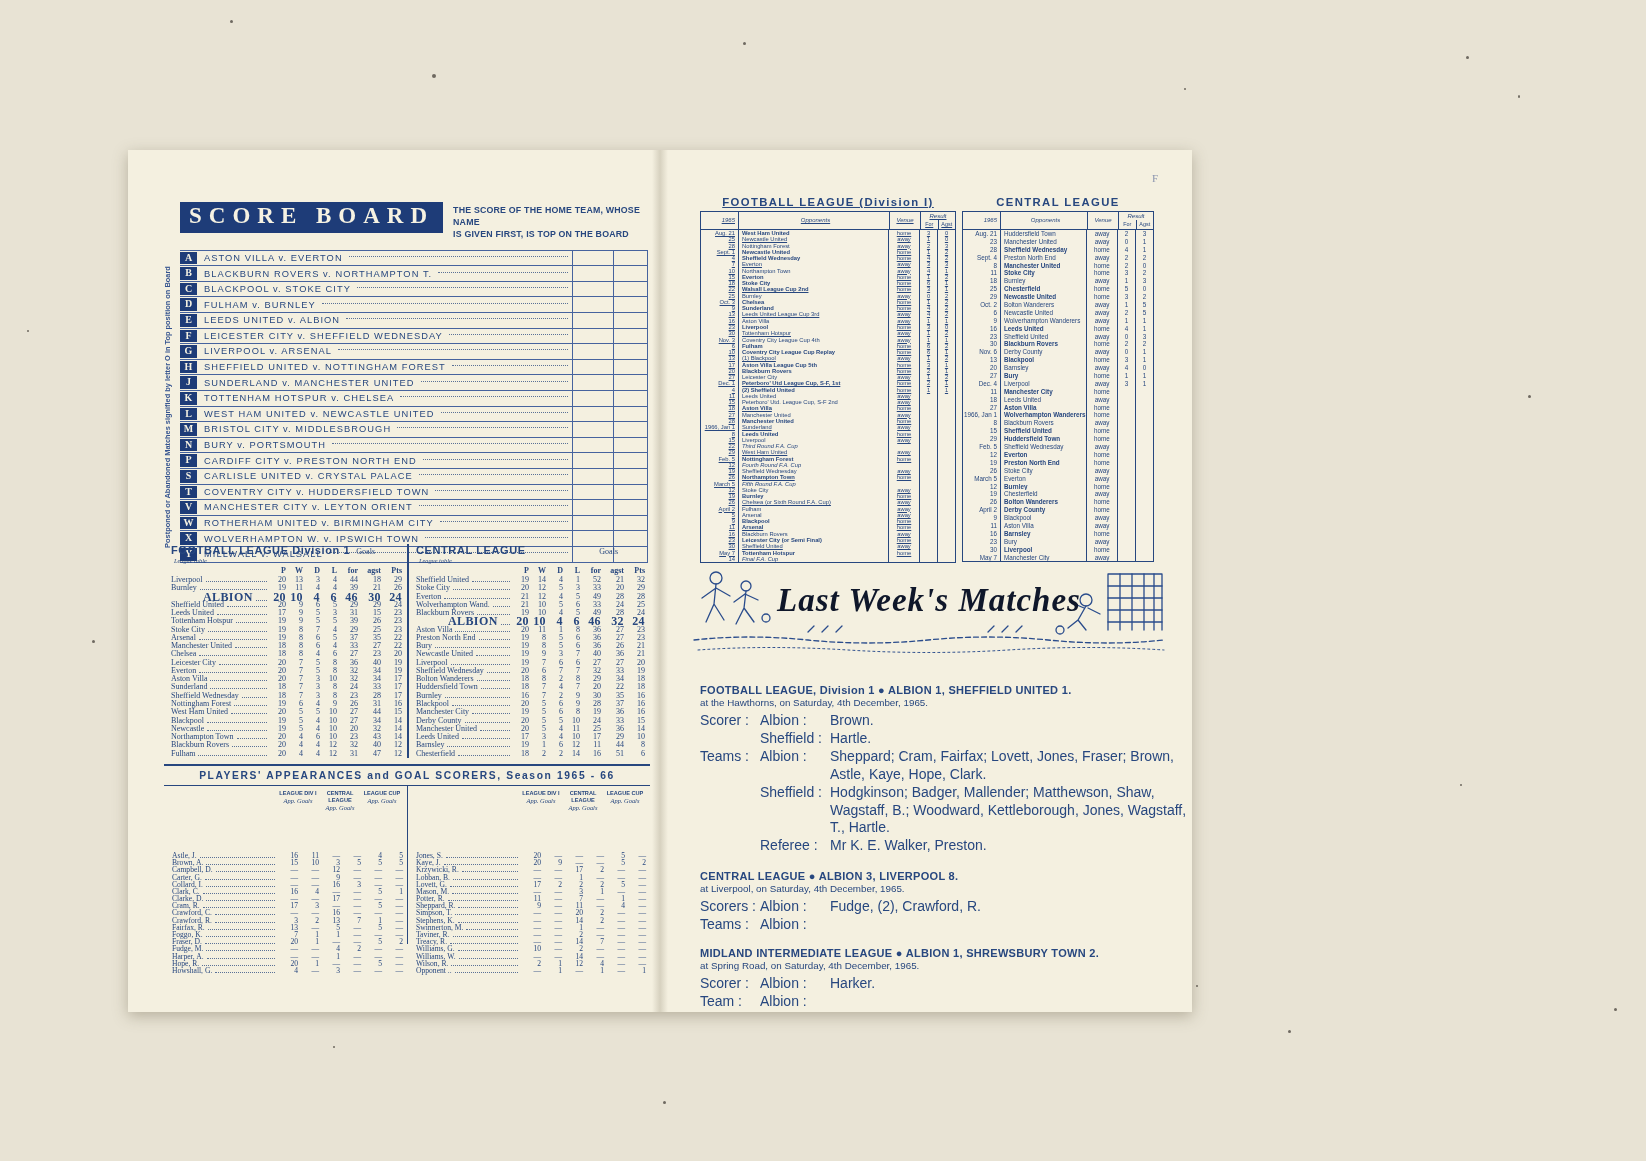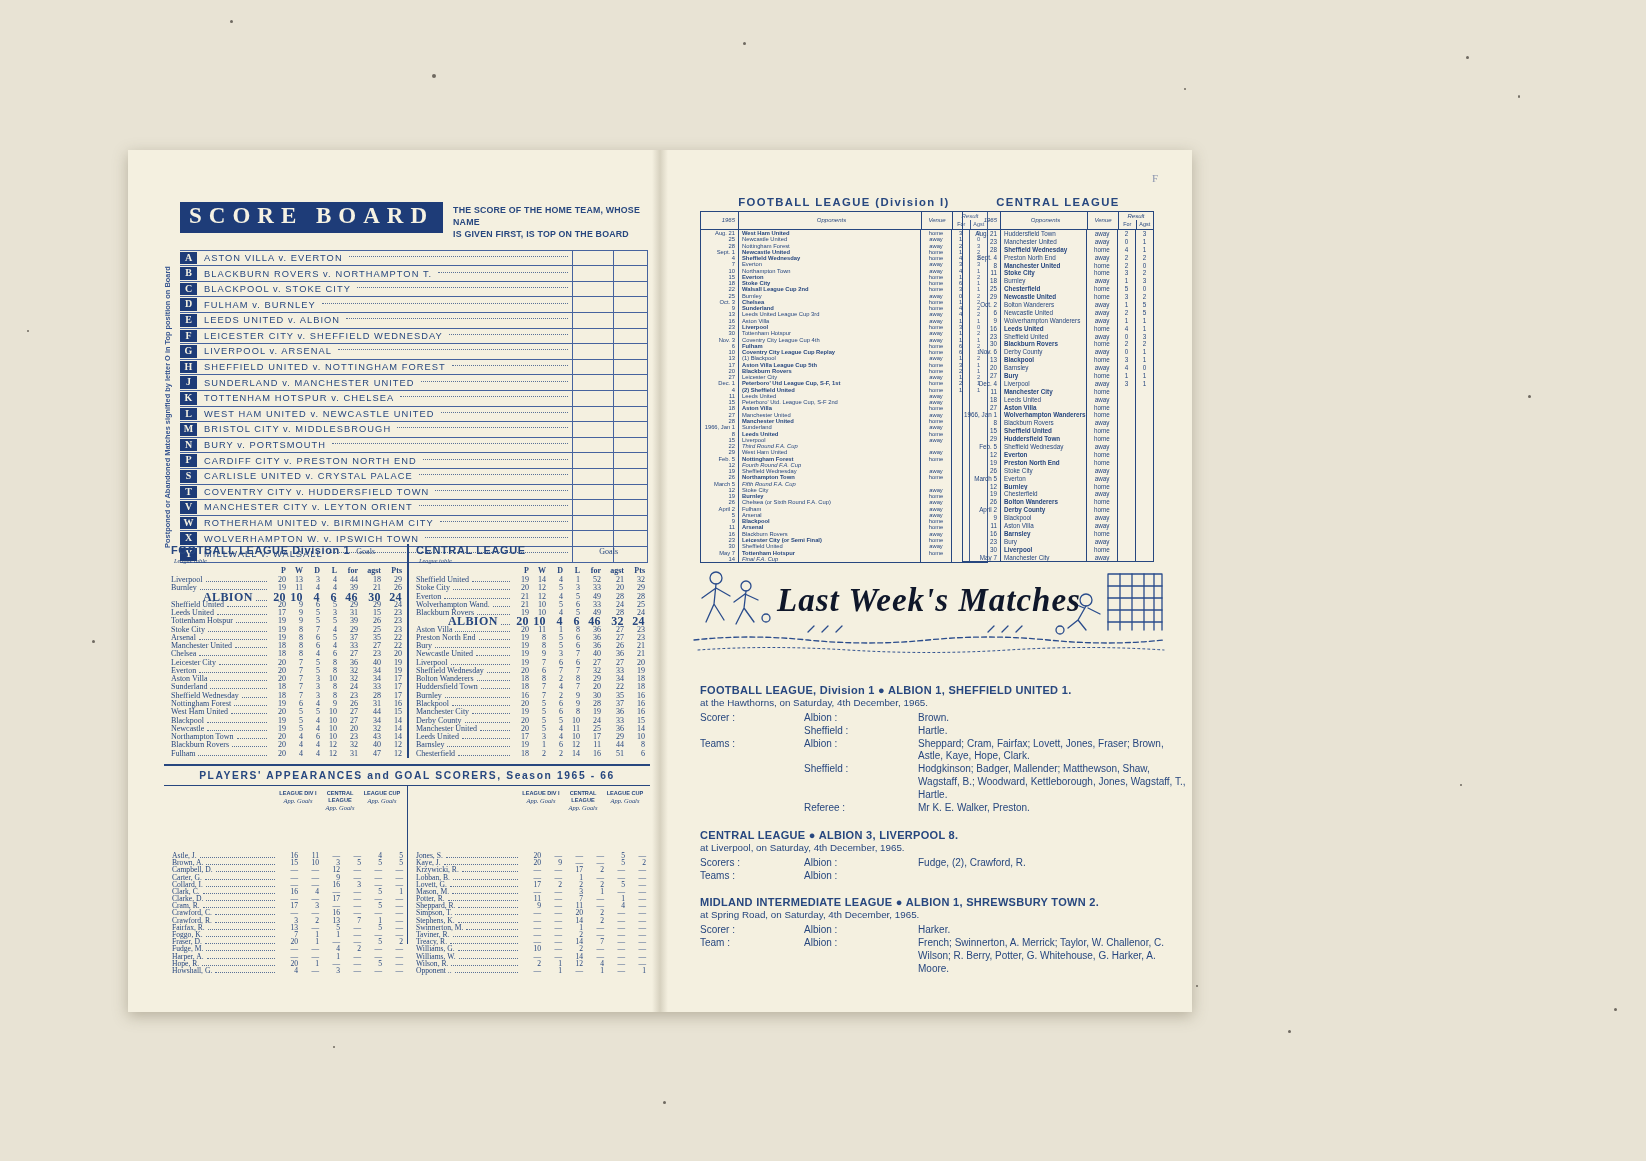"FOOTBALL LEAGUE (Division I)" .fx-fl { text-decoration: none -> underline; width: 288px -> 256px }
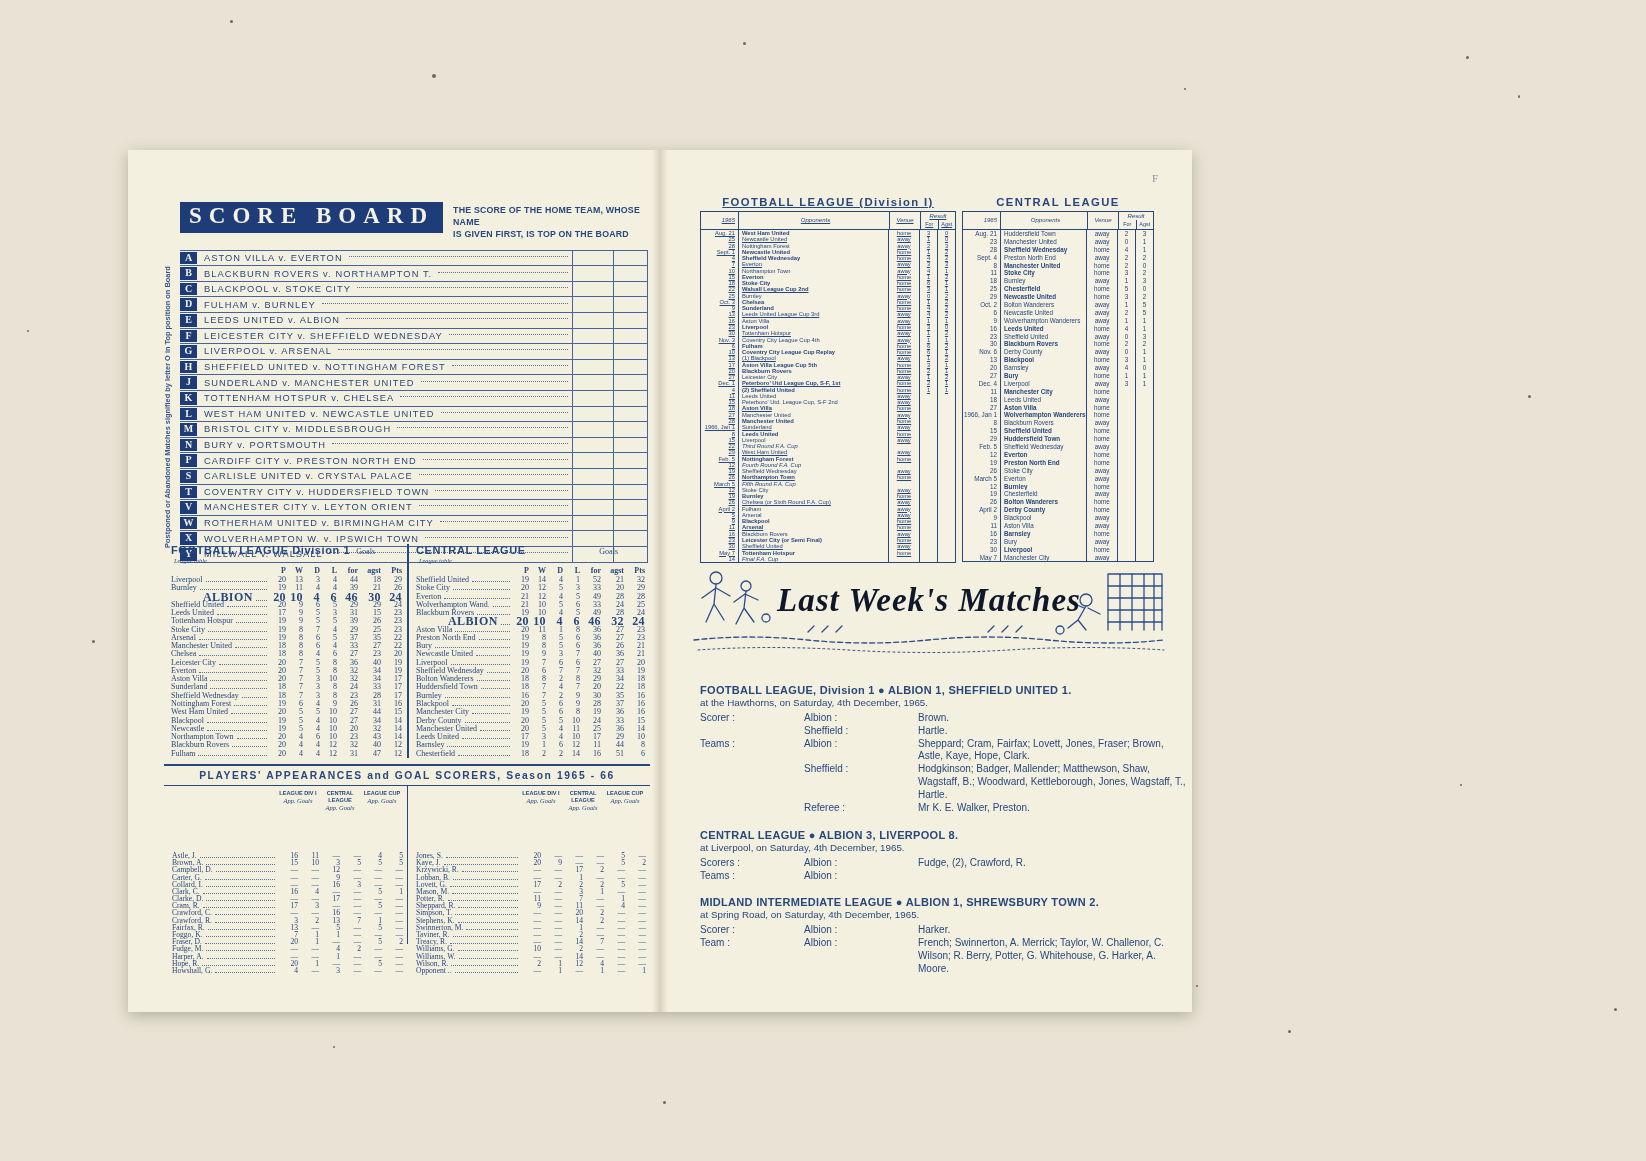"Scorer :" .rp-row { font-size: 10px -> 14px; gap: 44px -> none }
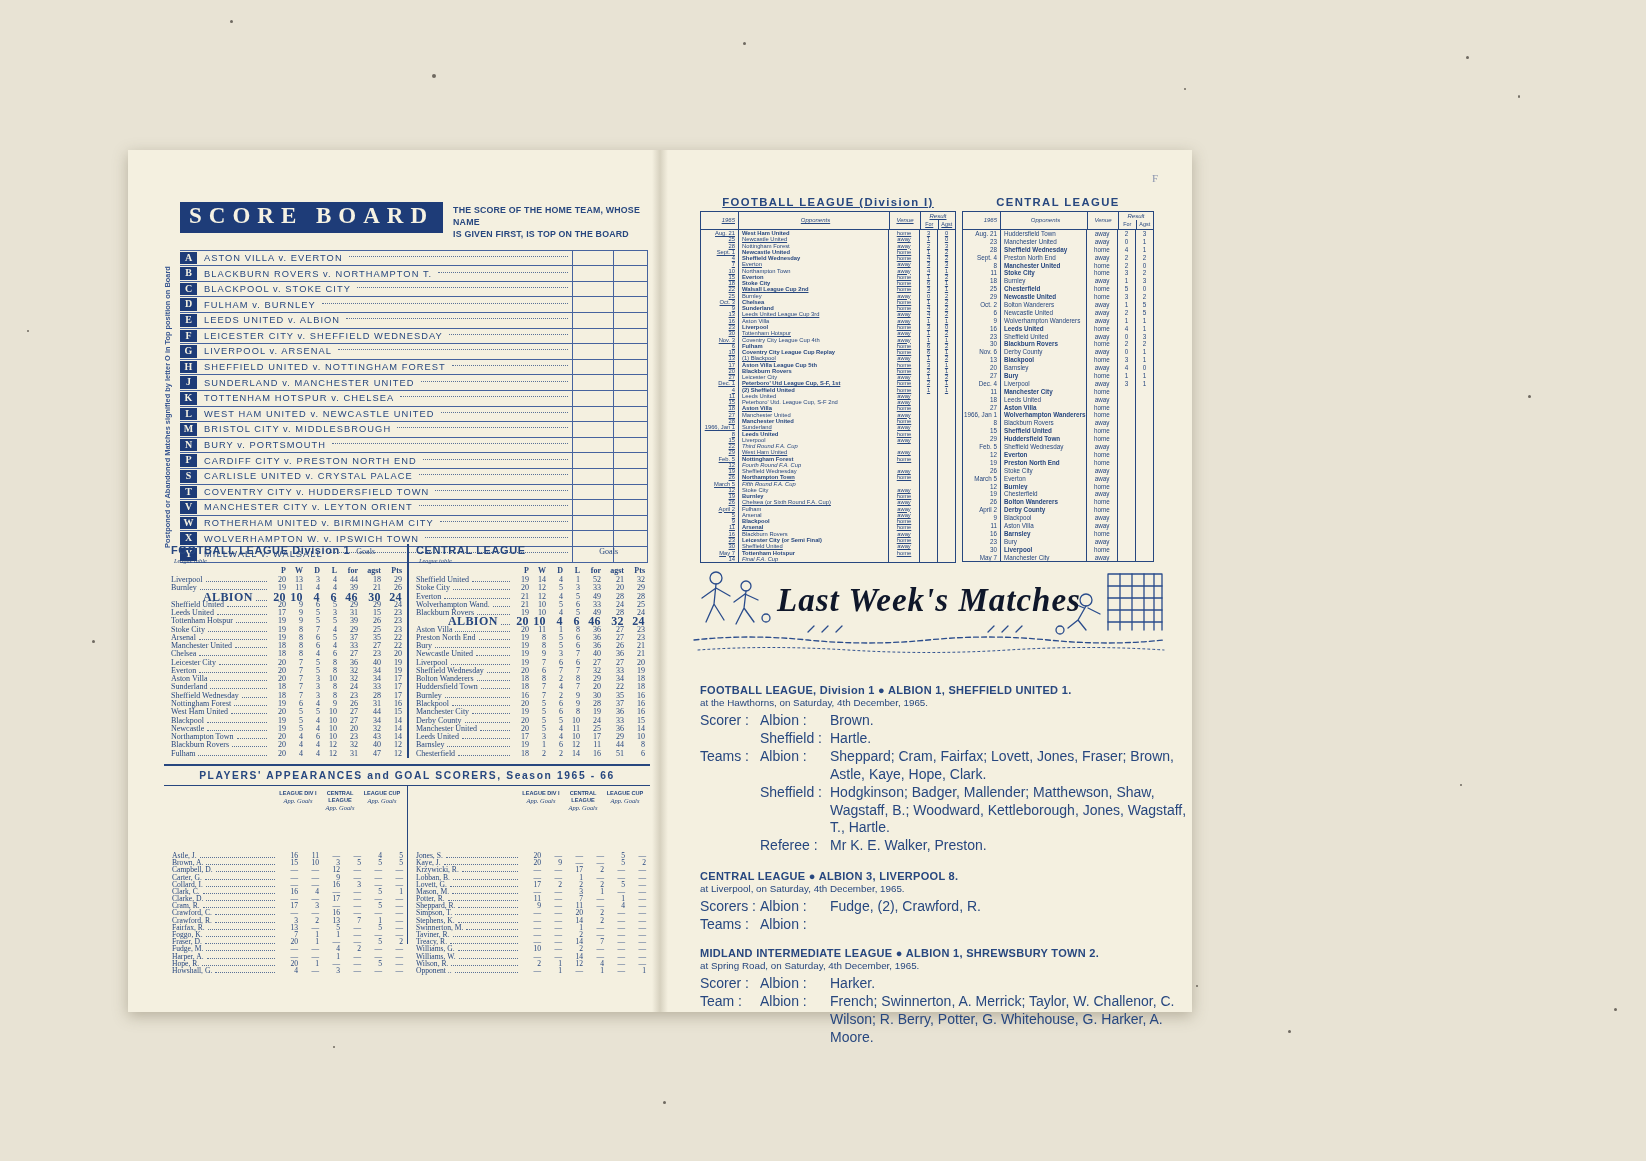"French; Swinnerton, A. Merrick; Taylor," span.rp-text { html: <span>French; Swinnerton, A. Merrick; Taylor, W. Challenor, C. Wilson; R. Berry, Potter, G. Whitehouse, G. Harker, A. Moore.</span> -> none }
